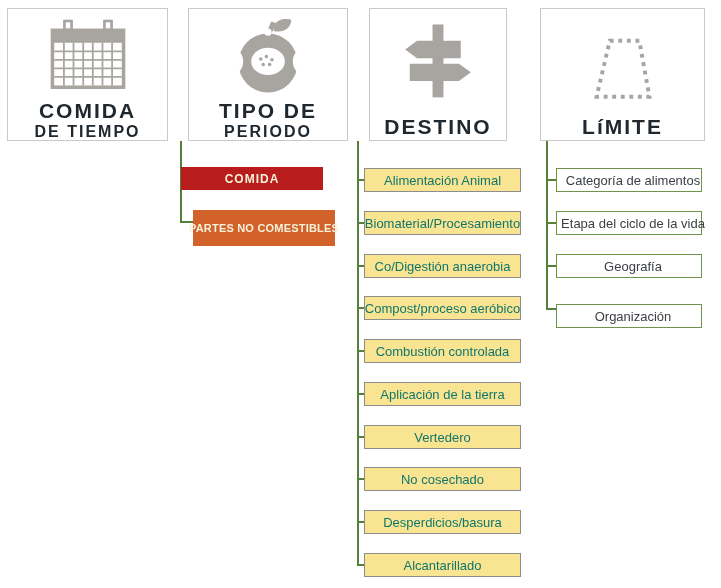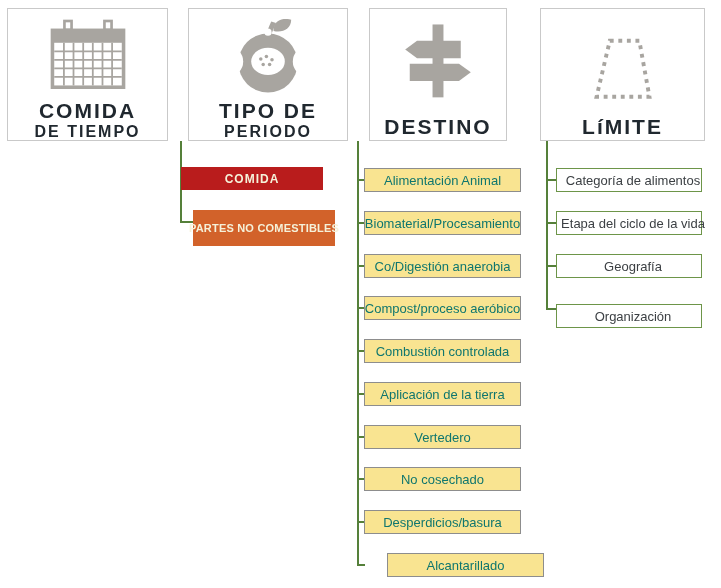"Alcantarillado" div.child { margin-left: 23px -> none }
